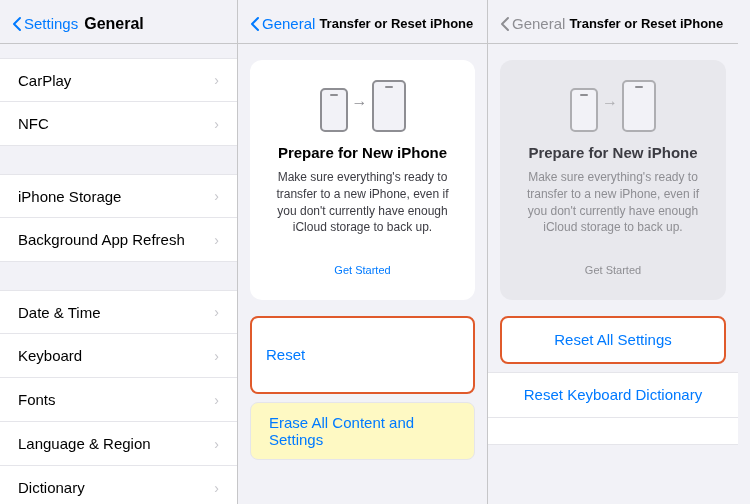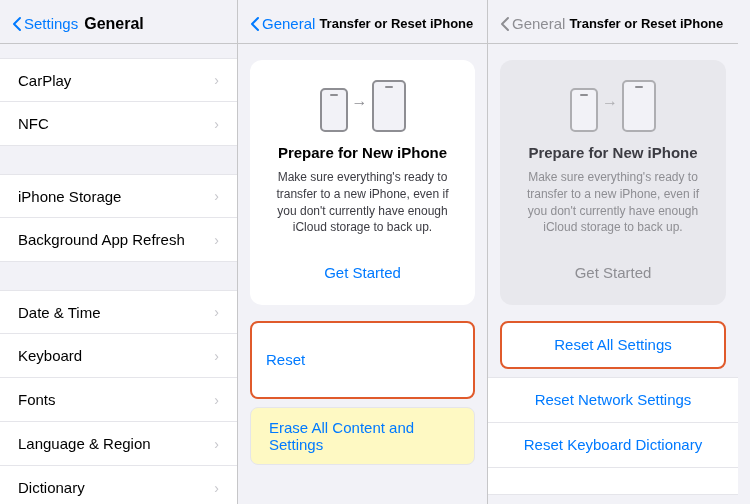"Get Started" .get-started-btn { font-size: 15px -> 11px }
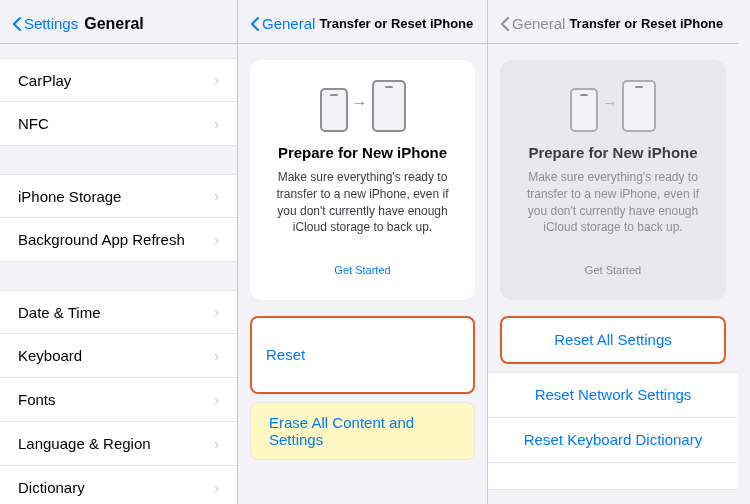"Reset Network Settings" div.reset-option-item { html: <div> <span>Reset Network Settings</span> </div> -> none }
